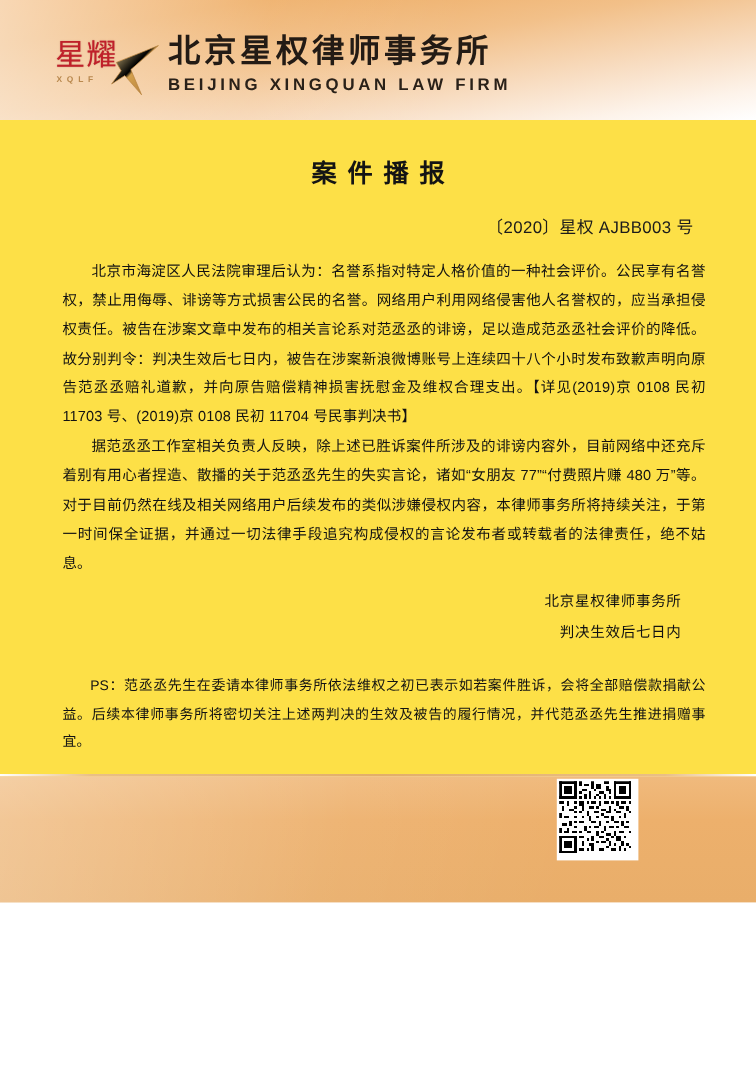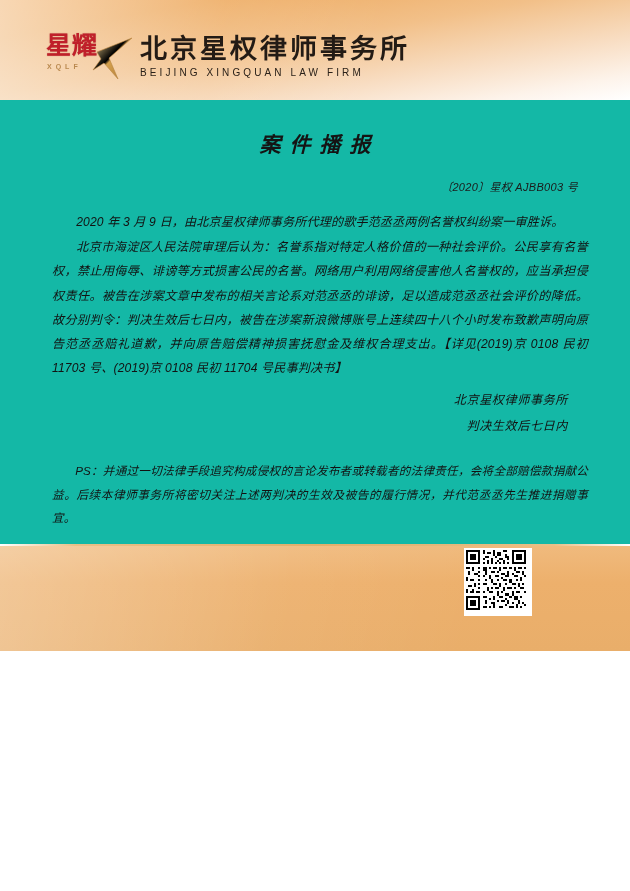"星耀" .logo-cn { font-weight: 700 -> 400 }
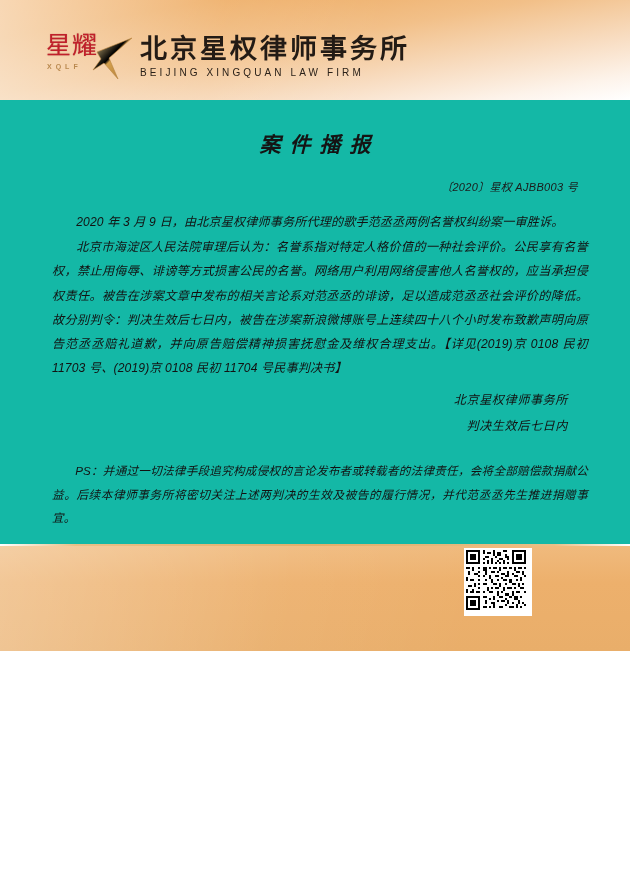"BEIJING XINGQUAN LAW FIRM" .firm-en { font-size: 10px -> 14px; font-weight: 400 -> 700 }
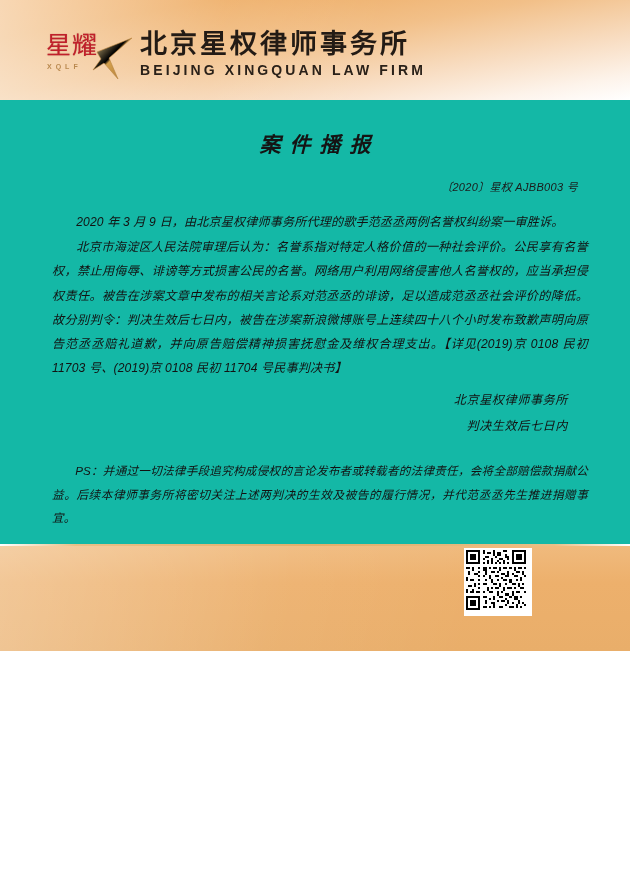"案件播报" .sheet { background: #14b8a6 -> #fde047; font-style: italic -> none }
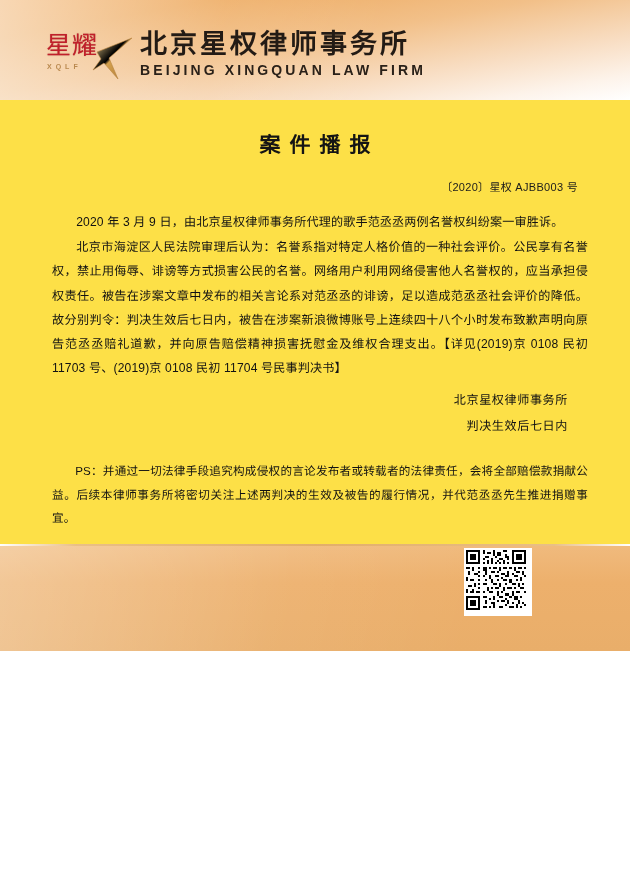"〔2020〕星权 AJBB003 号" .doc-number { font-size: 11px -> 14px }
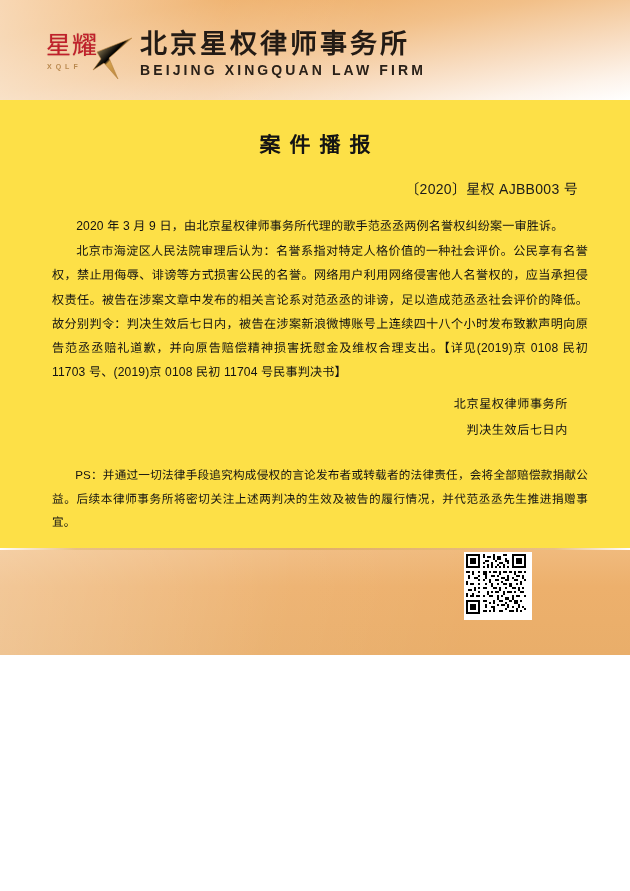"2020 年 3 月 9" p.para { html: <p>2020 年 3 月 9 日，由北京星权律师事务所代理的歌手范丞丞两例名誉权纠纷案一审胜诉。</p> -> none }
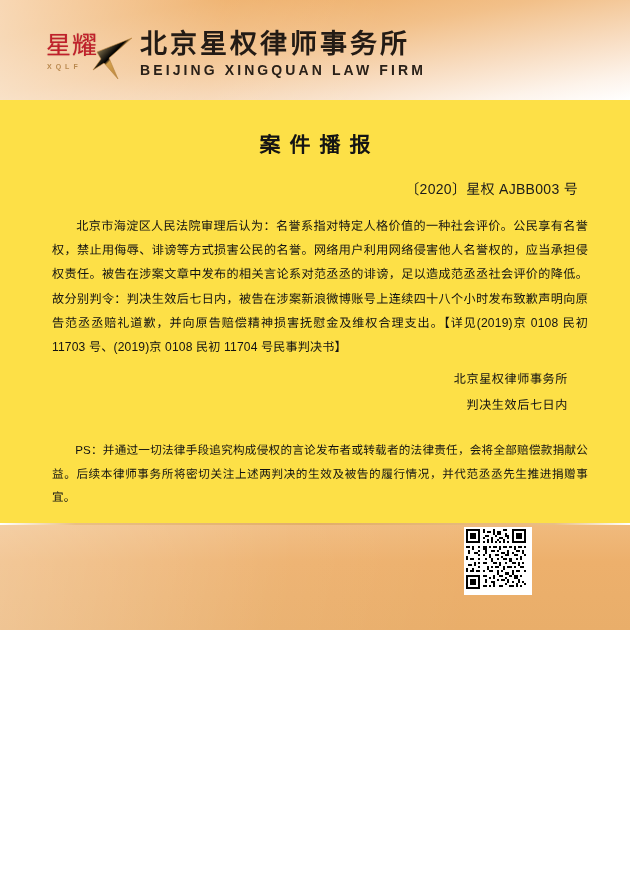"据范丞丞工作室相关负责人反映，除上述已胜诉案件所涉及的诽谤内容外，目前网络中还充" p.para { html: none -> <p>据范丞丞工作室相关负责人反映，除上述已胜诉案件所涉及的诽谤内容外，目前网络中还充斥着别有用心者捏造、散播的关于范丞丞先生的失实言论，诸如“女朋友 77”“付费照片赚 480 万”等。对于目前仍然在线及相关网络用户后续发布的类似涉嫌侵权内容，本律师事务所将持续关注，于第一时间保全证据，并通过一切法律手段追究构成侵权的言论发布者或转载者的法律责任，绝不姑息。</p> }
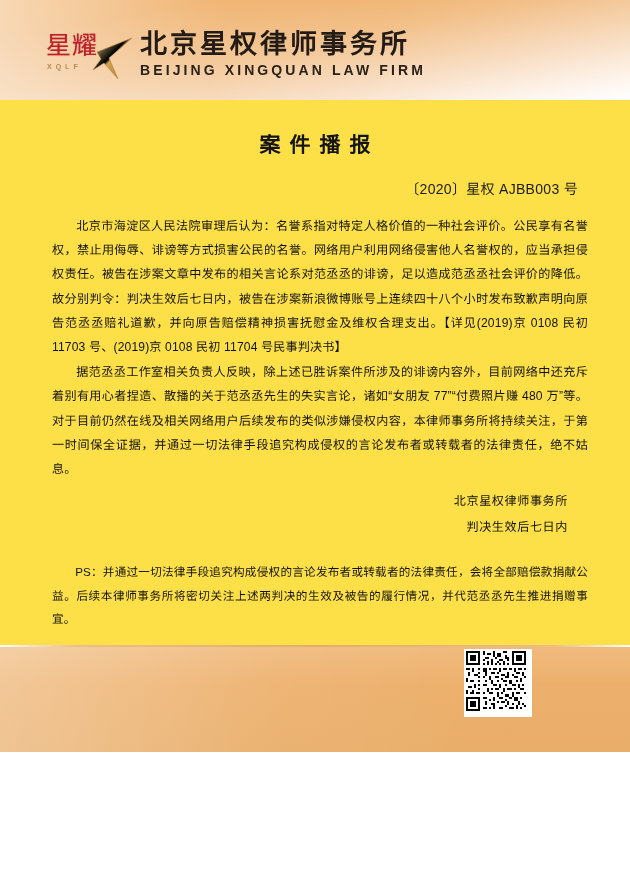"PS：并通过一切法律手段追究构成侵权的言论发布者或转载者的法律责任，会将全部赔偿" p.ps-para { text: 并通过一切法律手段追究构成侵权的言论发布者或转载者的法律责任 -> 范丞丞先生在委请本律师事务所依法维权之初已表示如若案件胜诉 }
